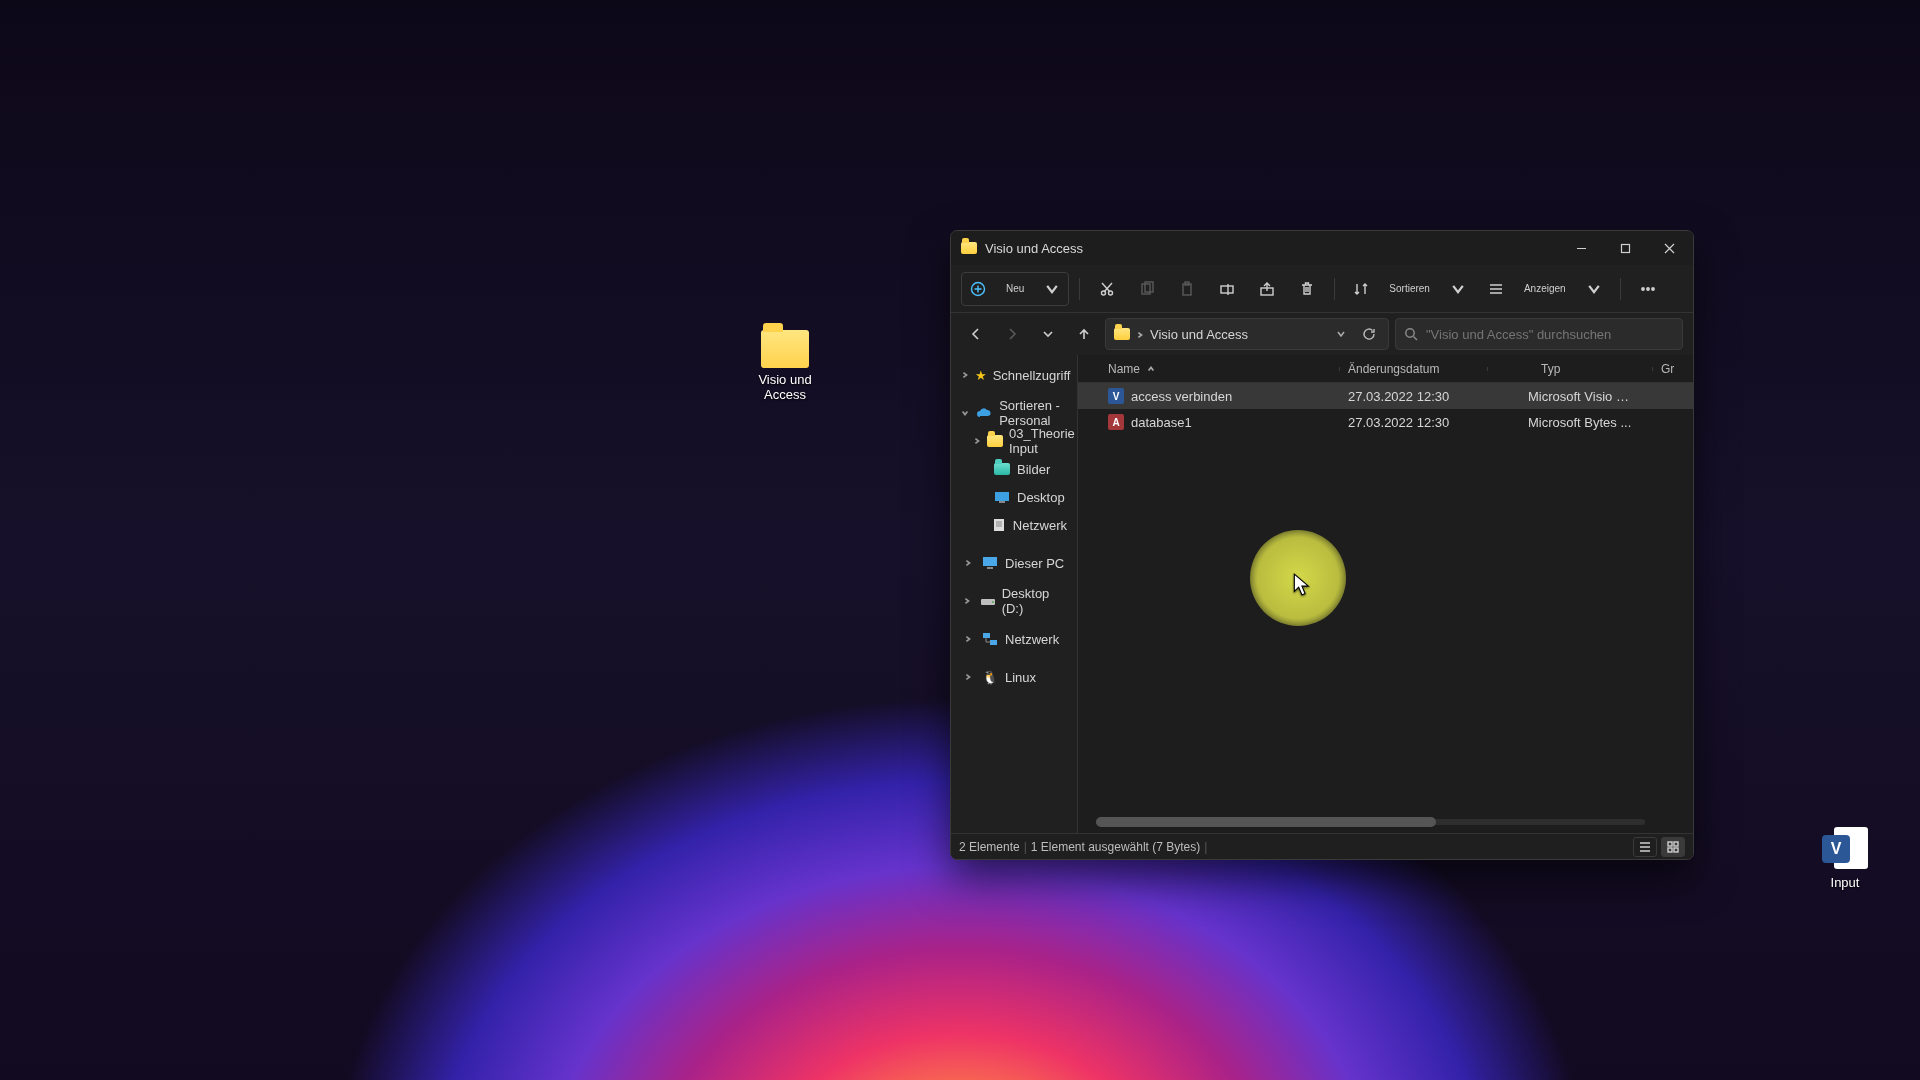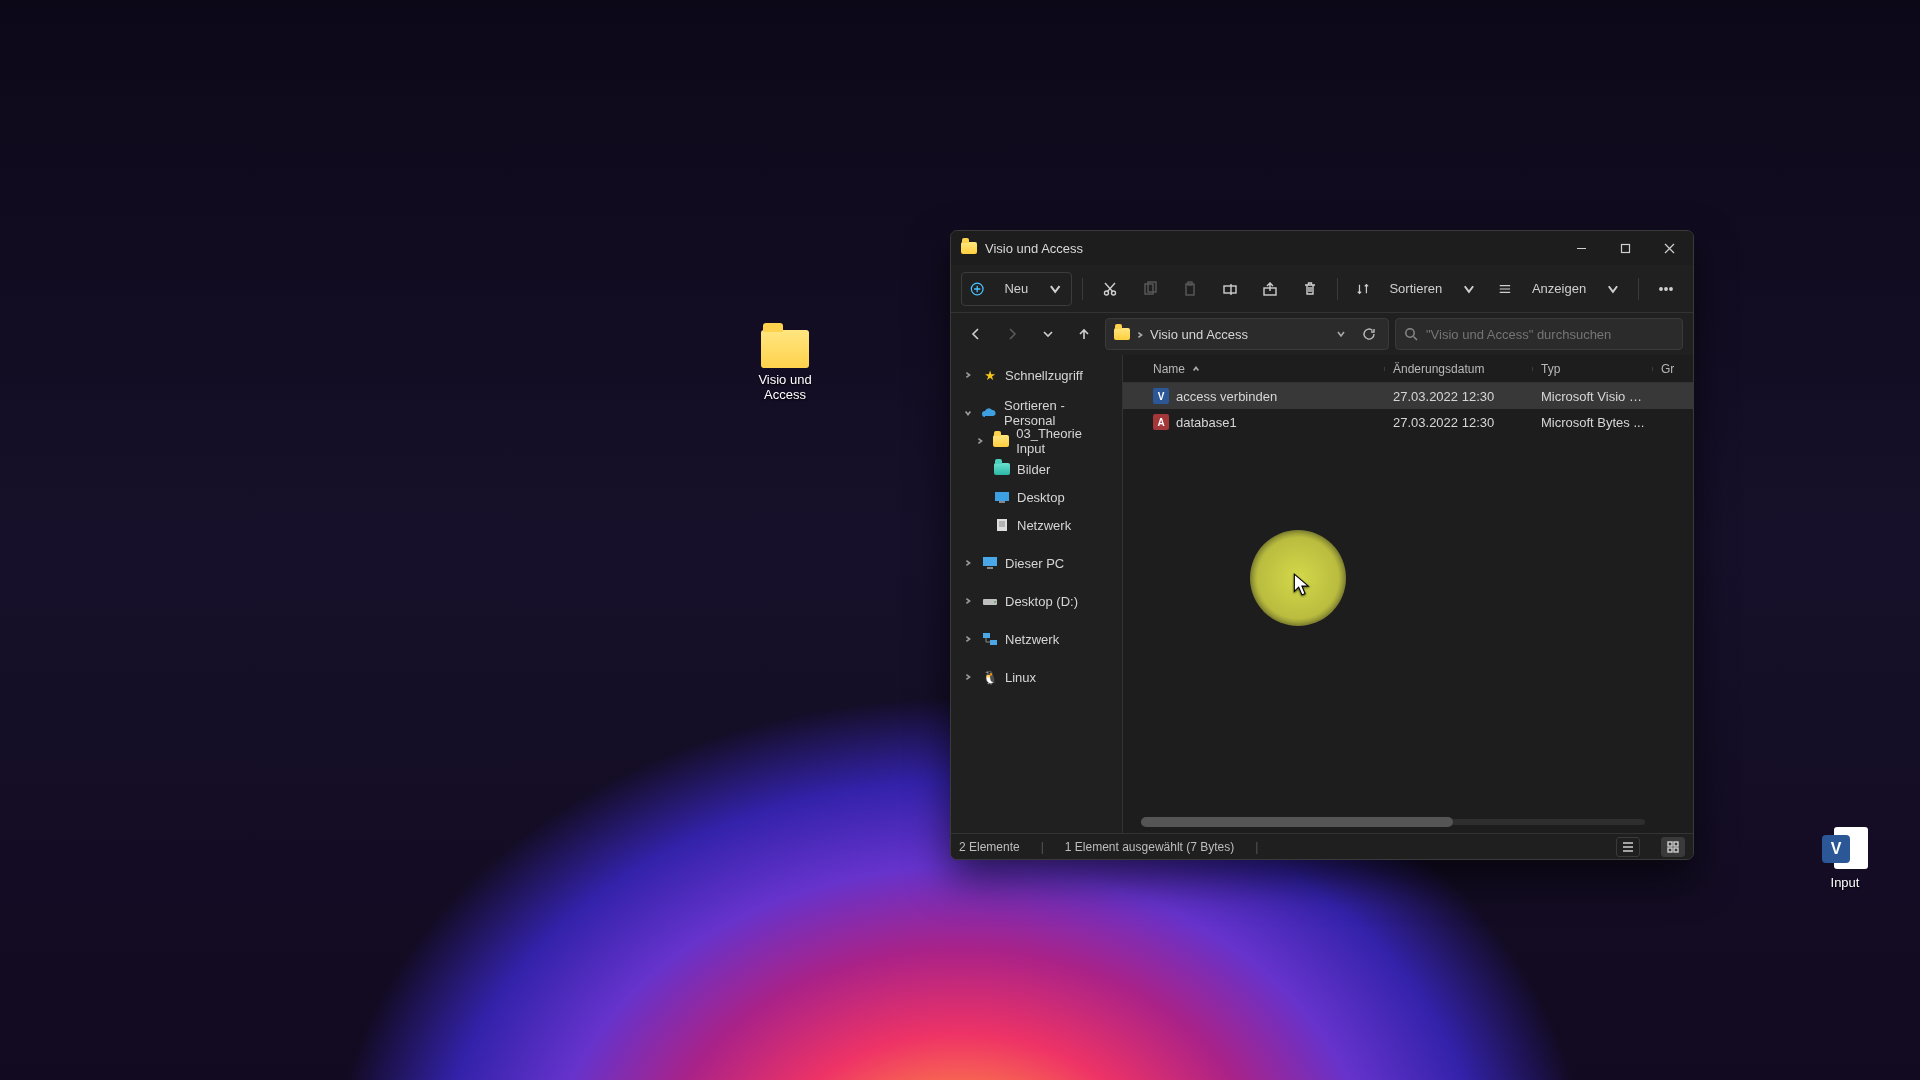"Neu" .tool { font-size: 13px -> 10px }
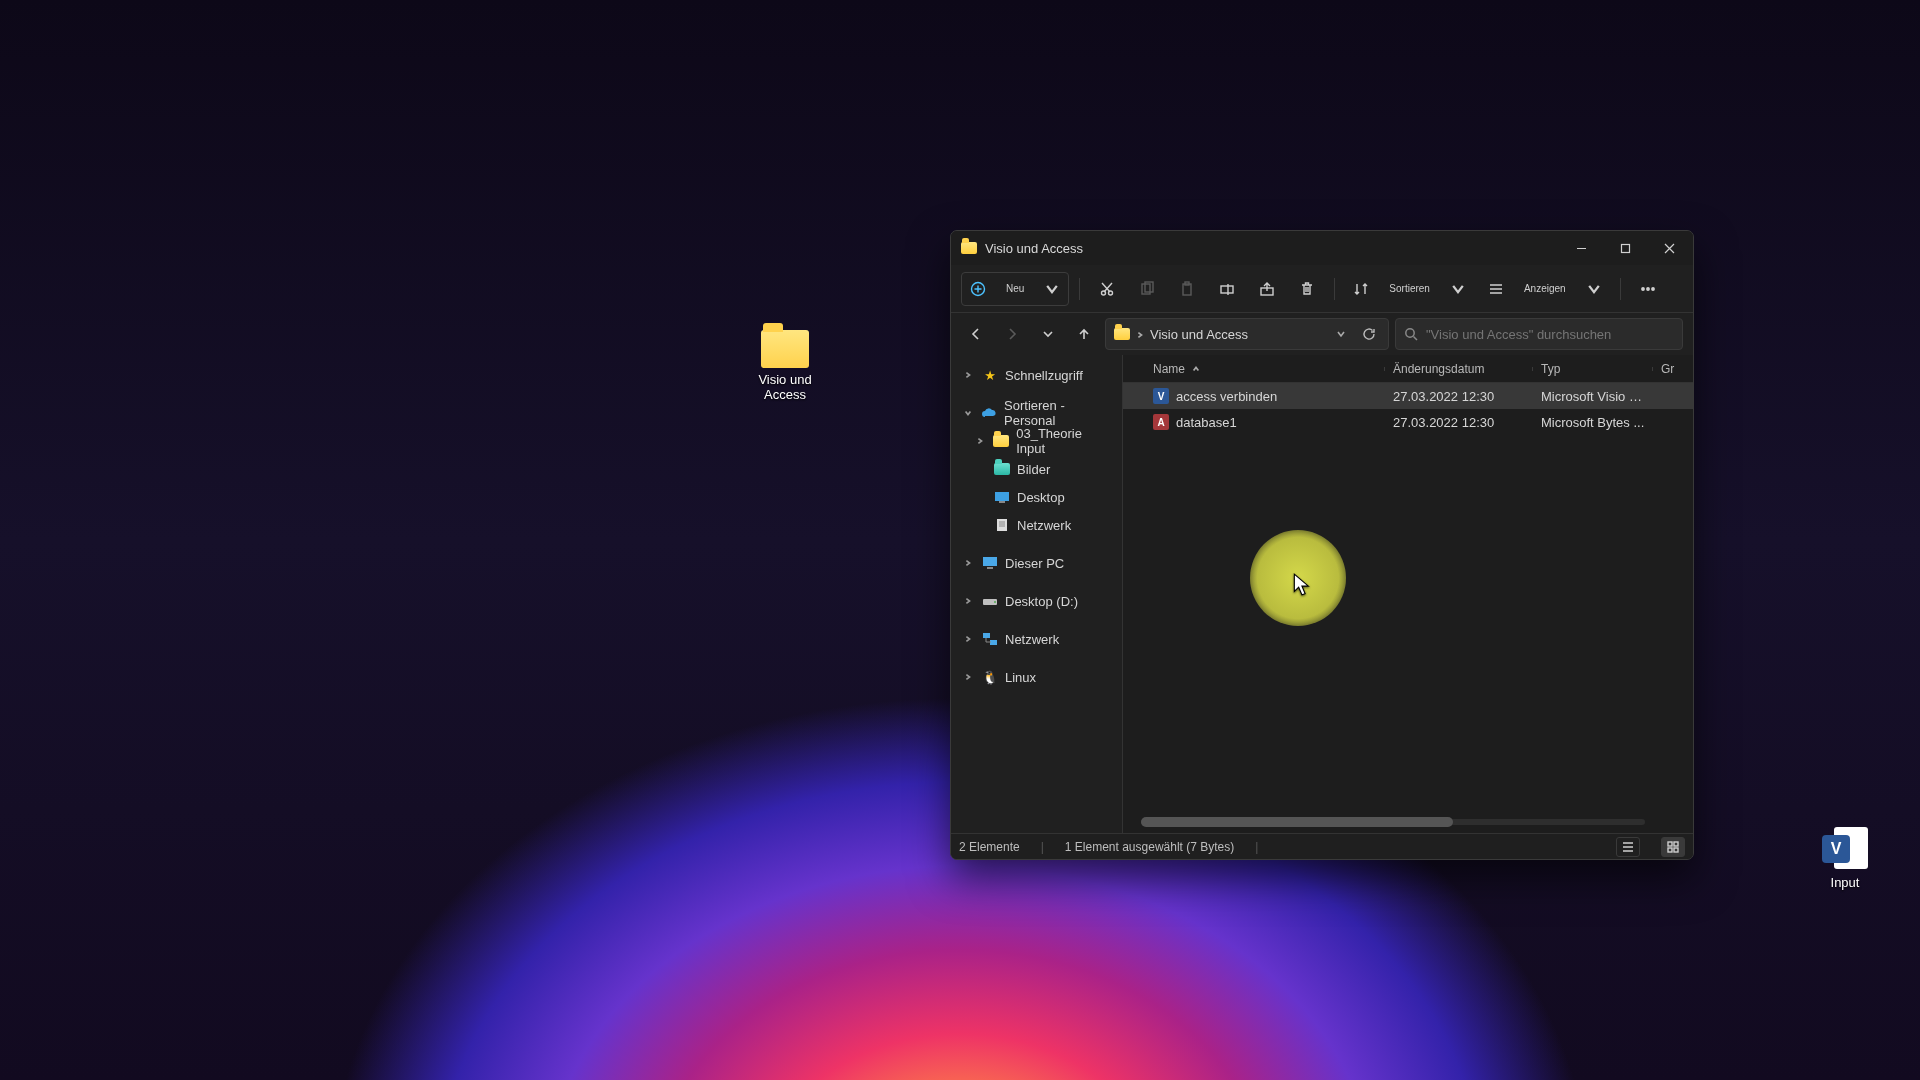"Typ" .col.type { margin-left: none -> 45px }
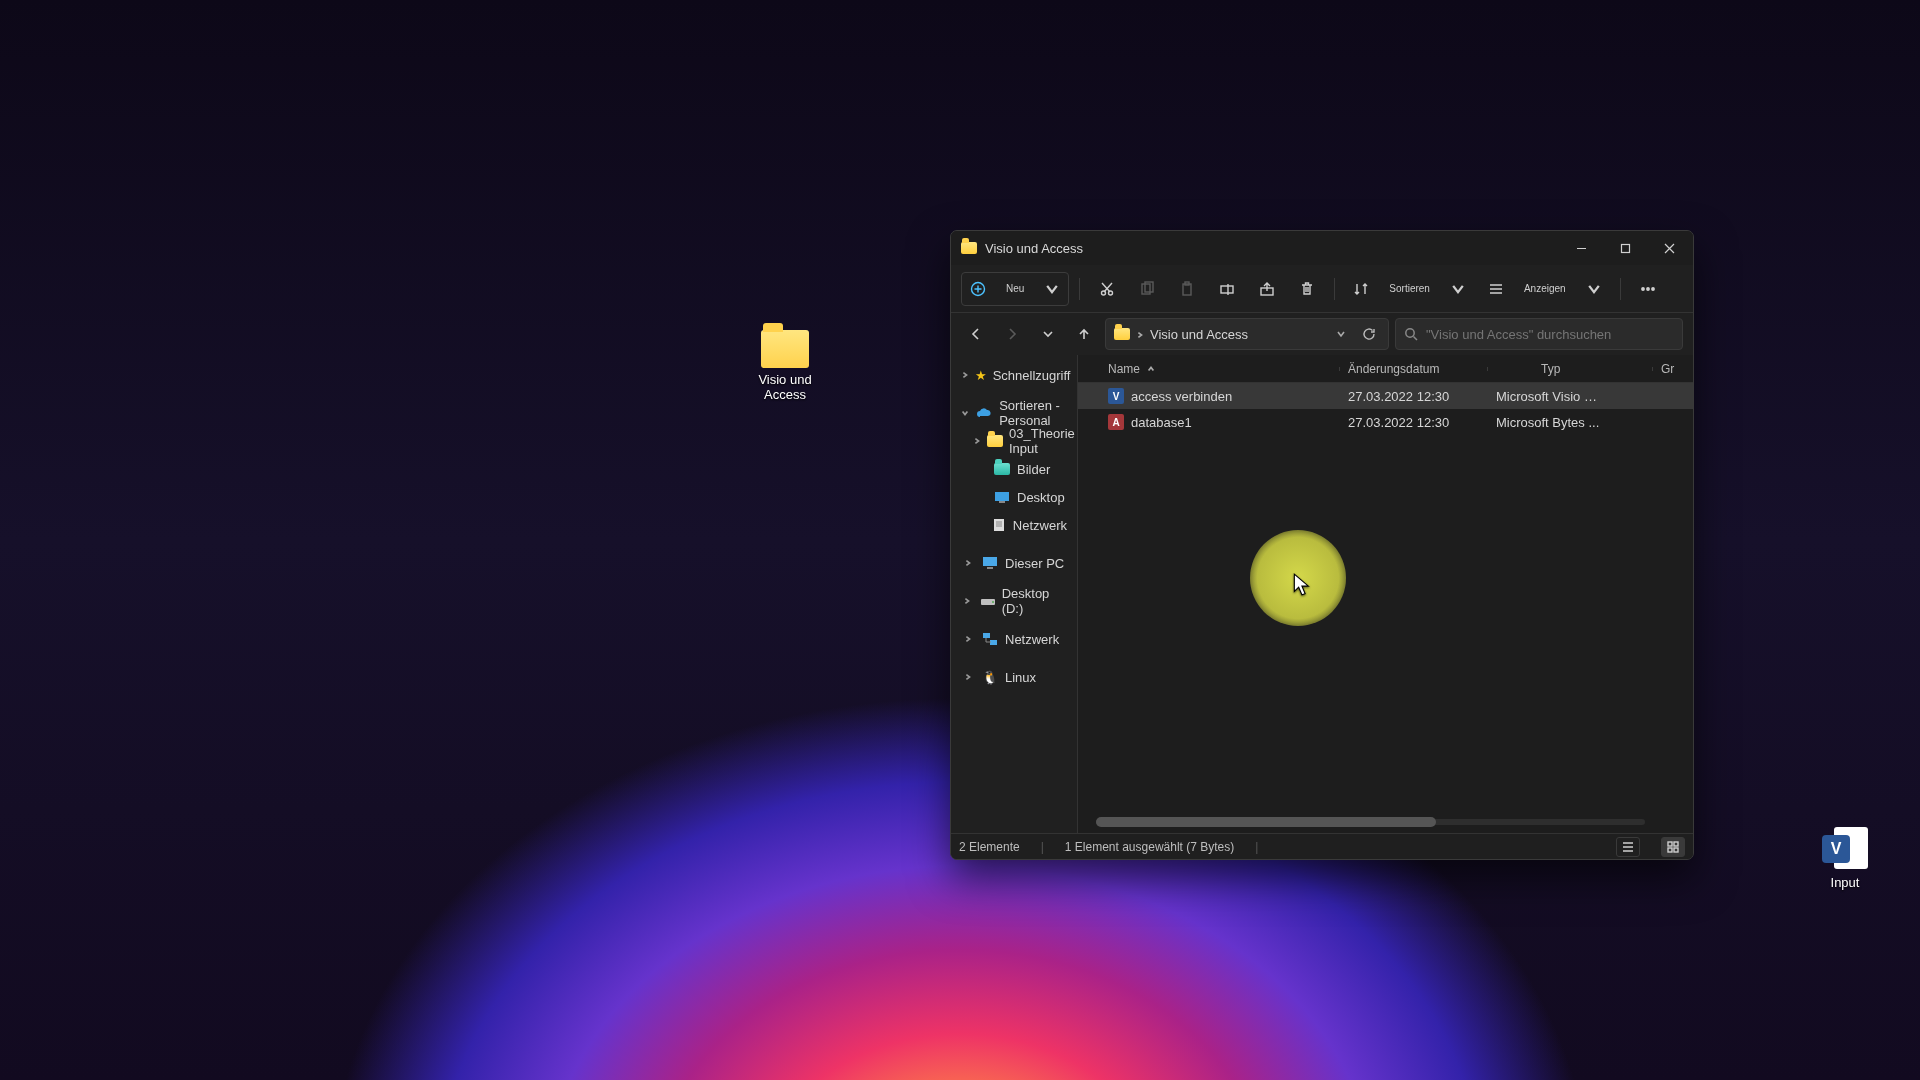"Microsoft Visio Dr..." .row .c.type { margin-left: none -> 32px }
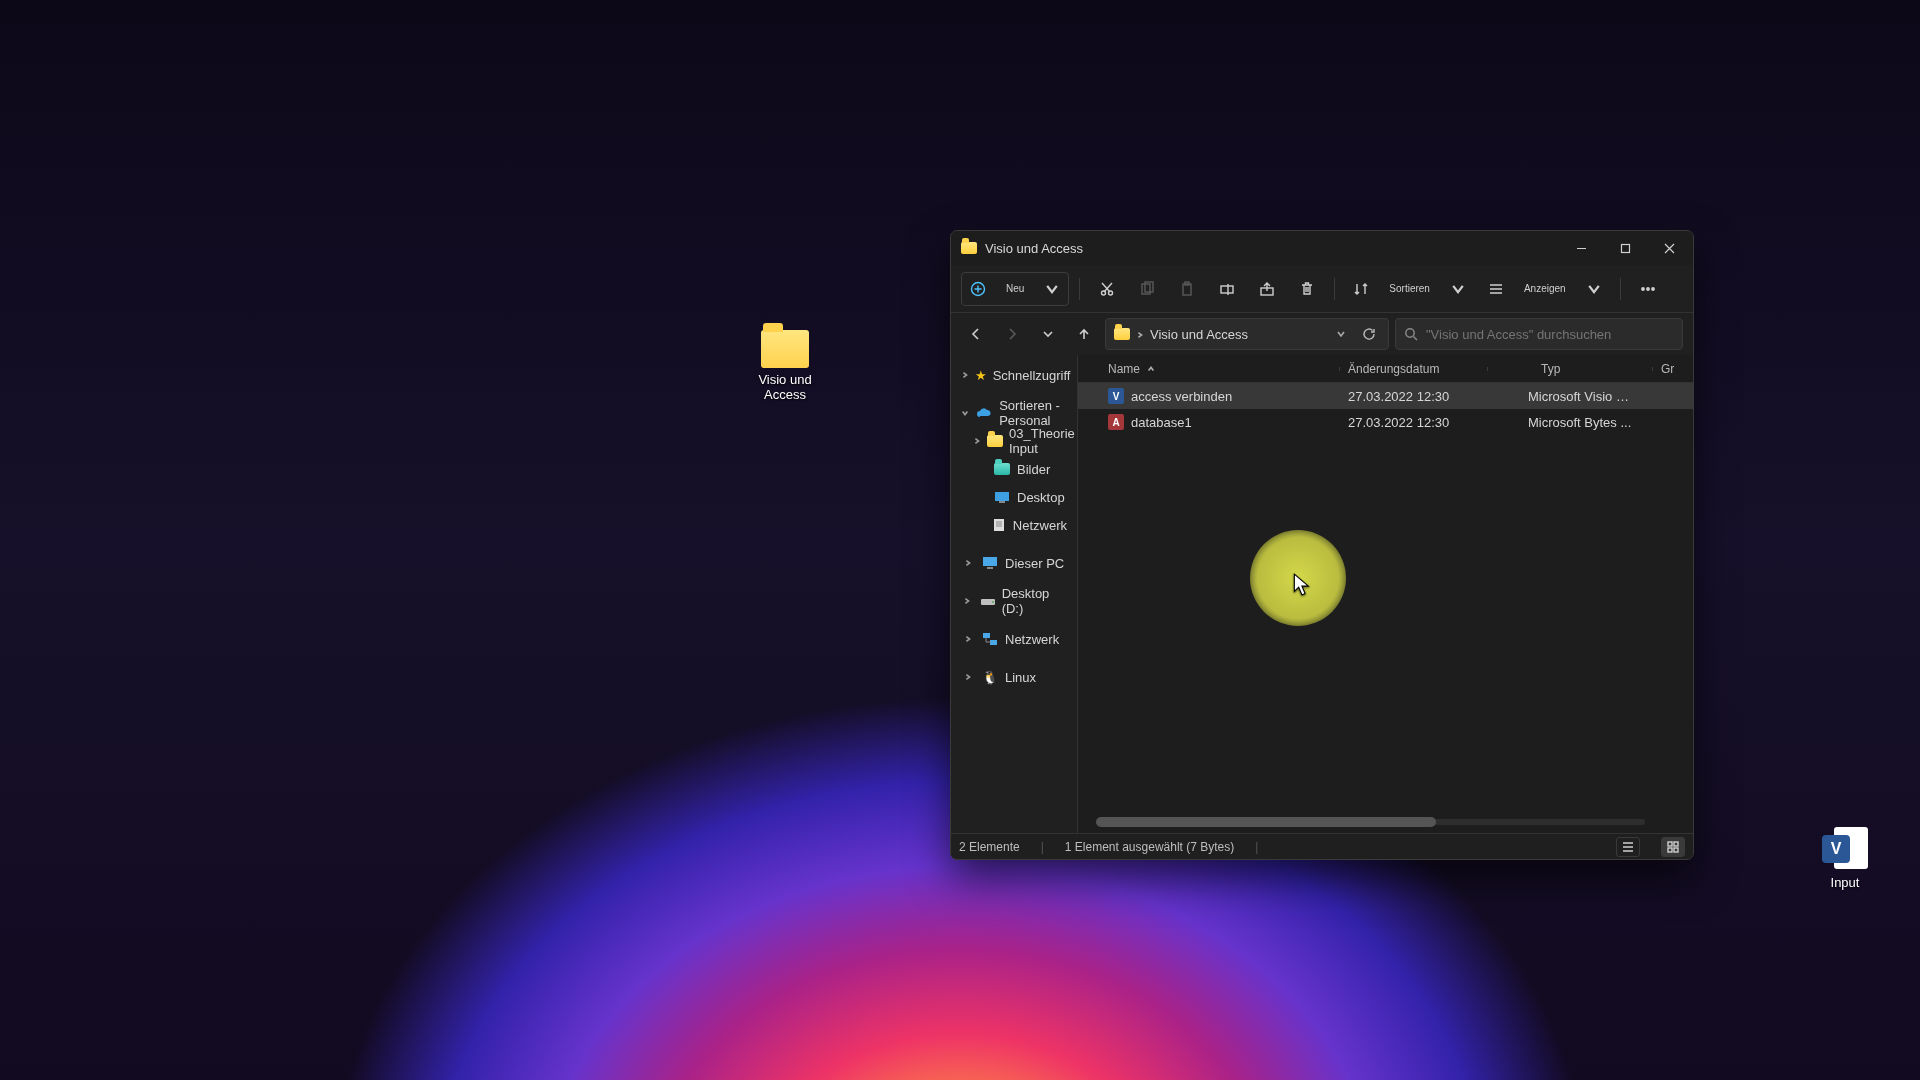"2 Elemente" .statusbar { gap: 21px -> 4px }
